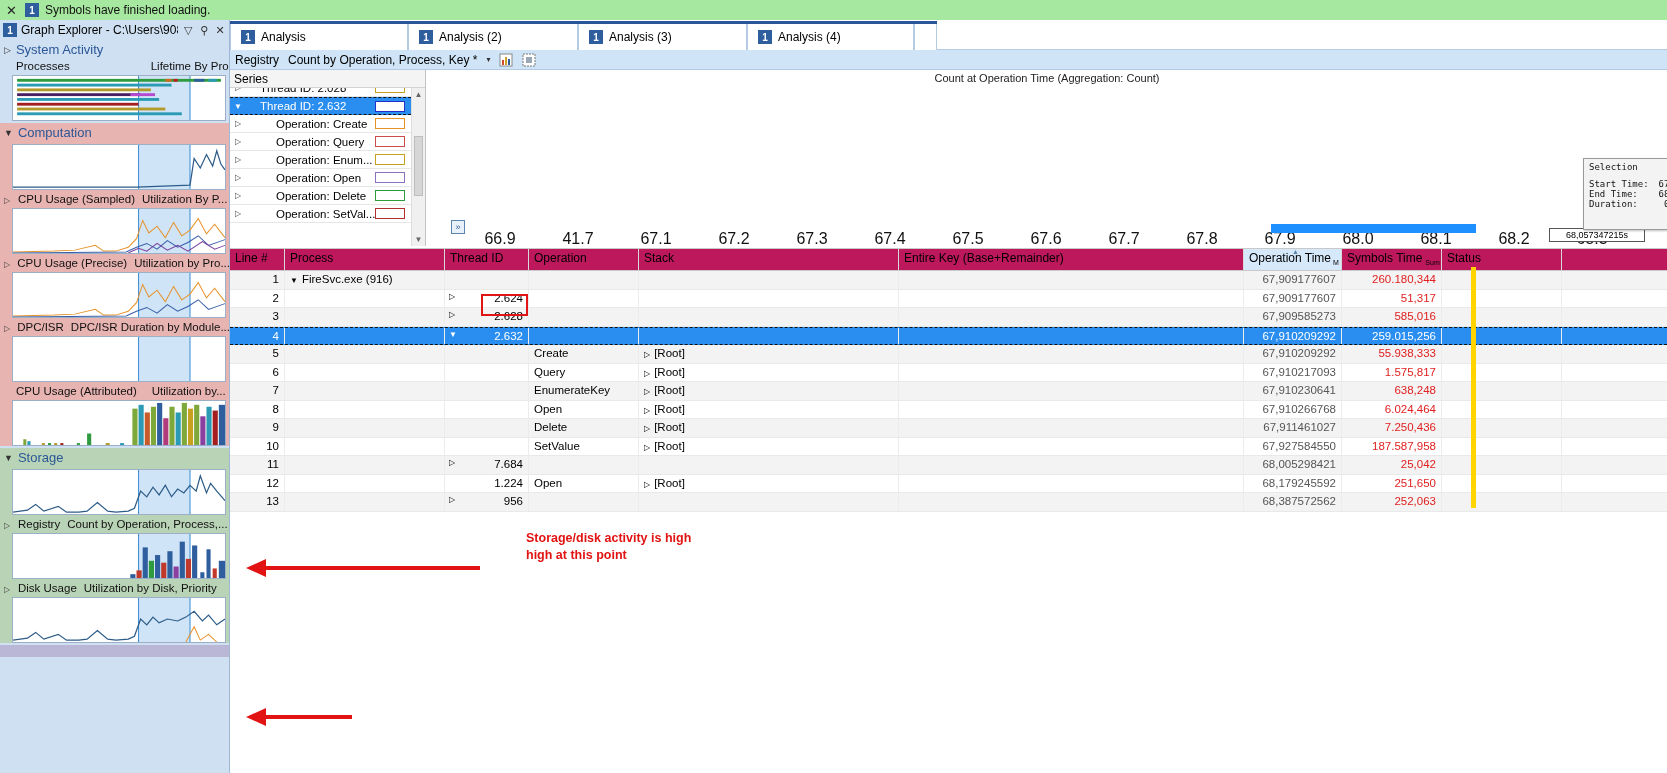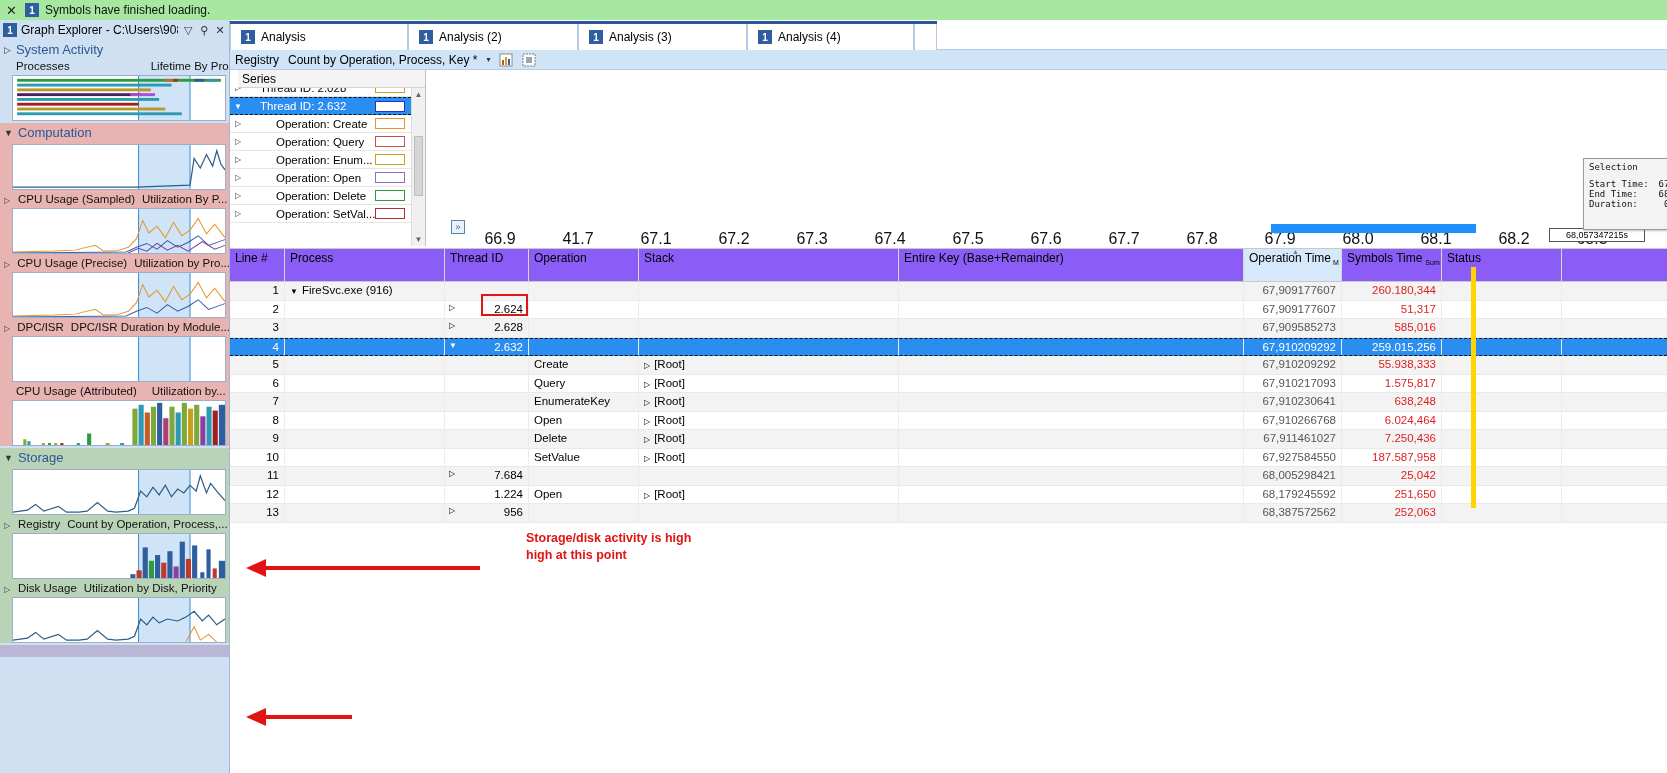"Series" #series-hdr { margin-left: 8px -> none }
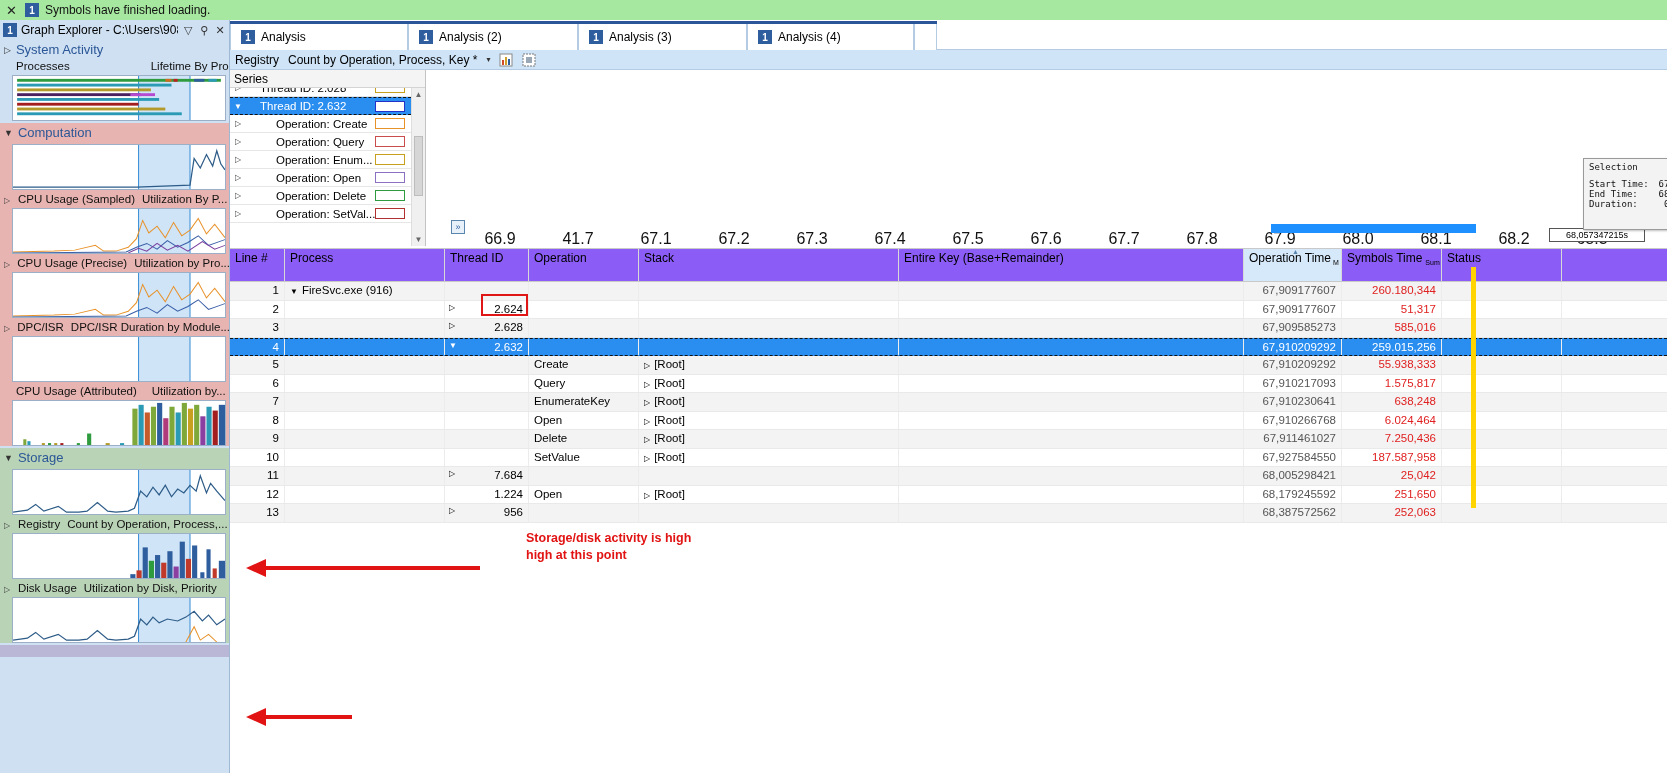"Count at Operation Time (Aggregation:" div { html: none -> <div>Count at Operation Time (Aggregation: Count)</div> }
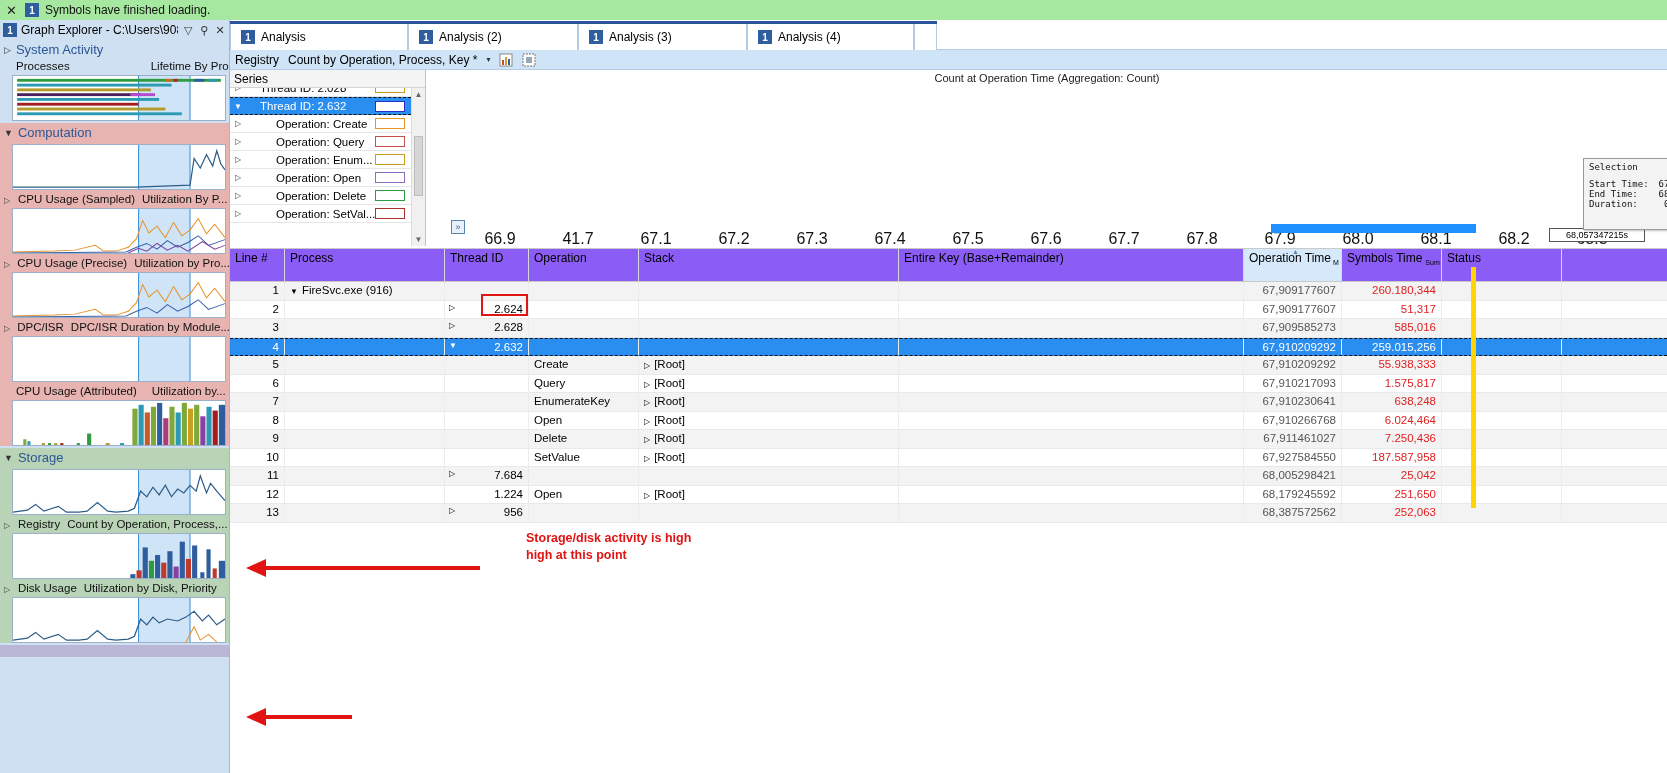"Line #" #grid-hdr { background: #8b5cf6 -> #be185d; height: 34px -> 23px }
